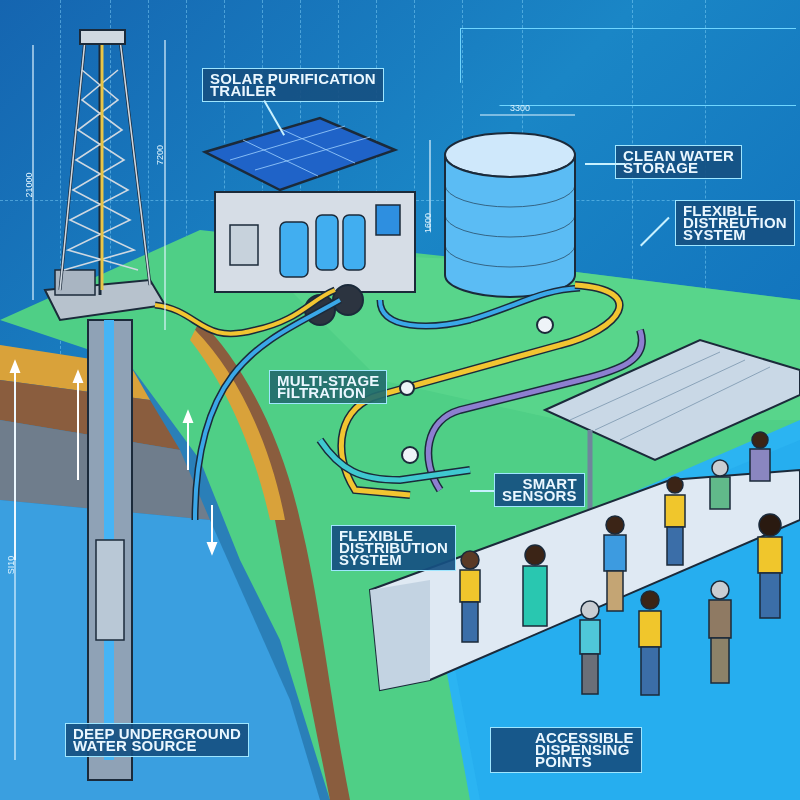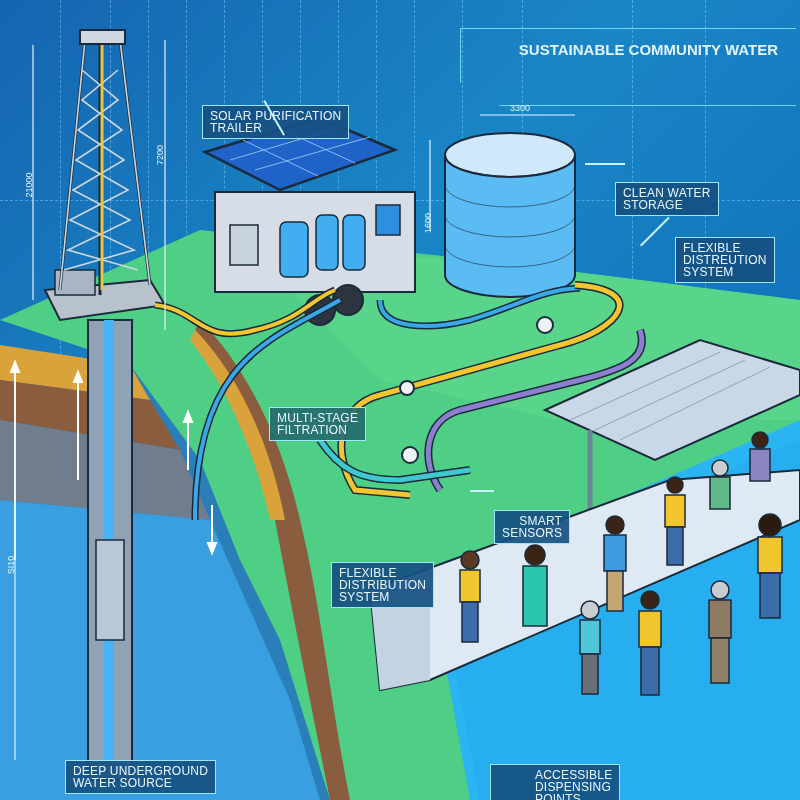"SUSTAINABLE COMMUNITY WATER" div { html: <div>SUSTAINABLE COMMUNITY WATER</div> -> none }
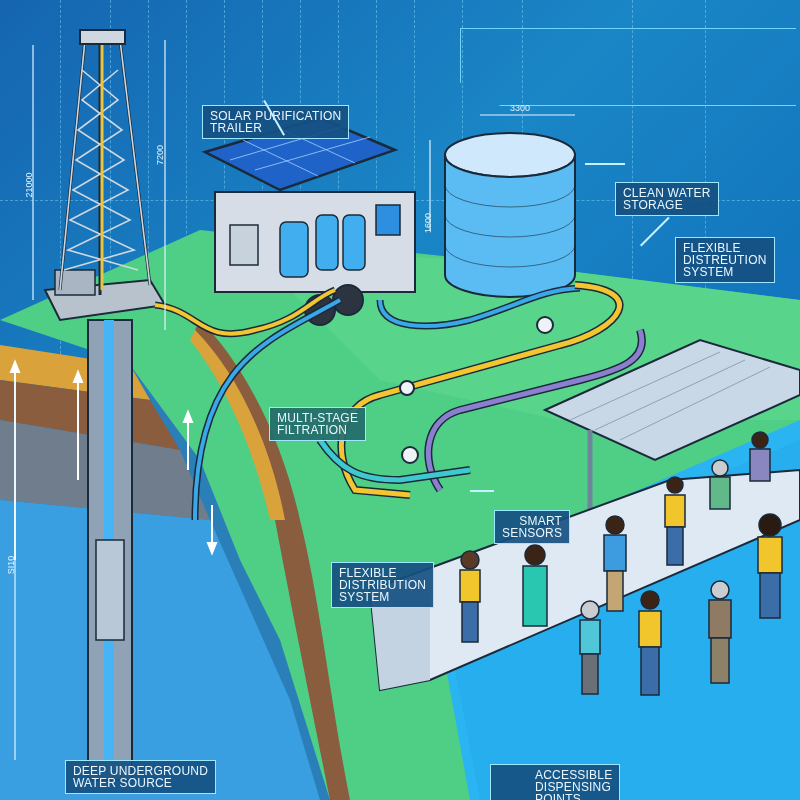"SOLAR PURIFICATION" .label { font-size: 12px -> 15px; font-weight: normal -> bold; margin-top: 37px -> none }
